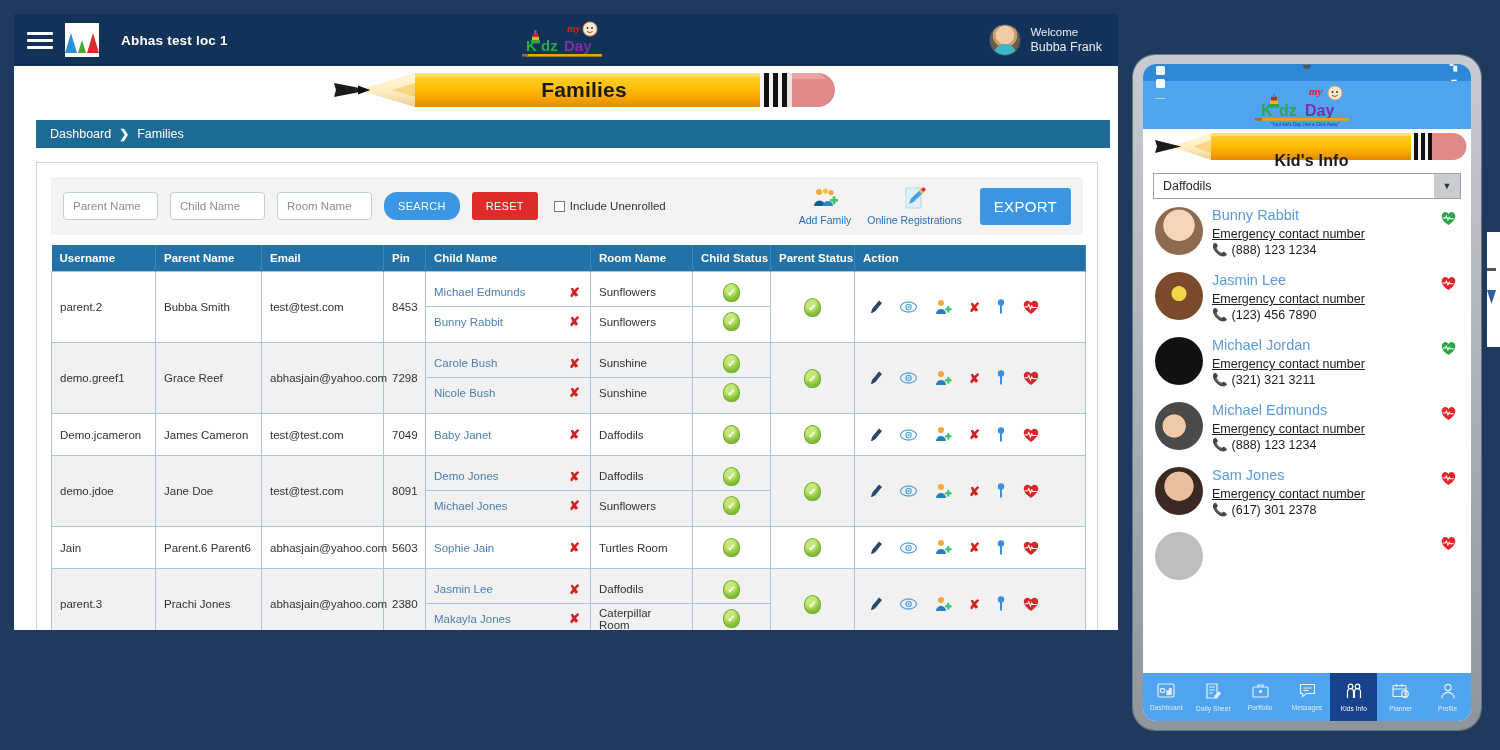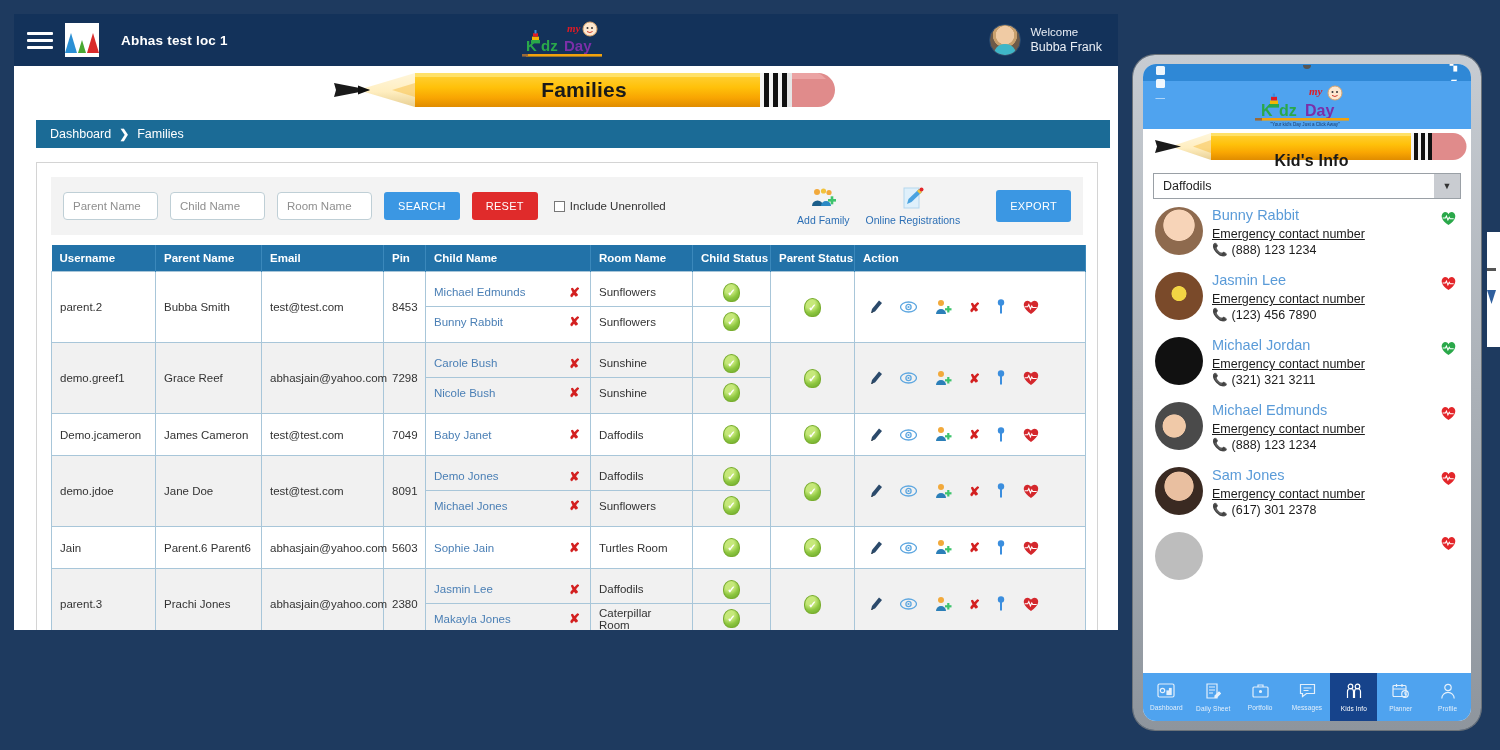"SEARCH" .btn-search { border-radius: none -> 13px }
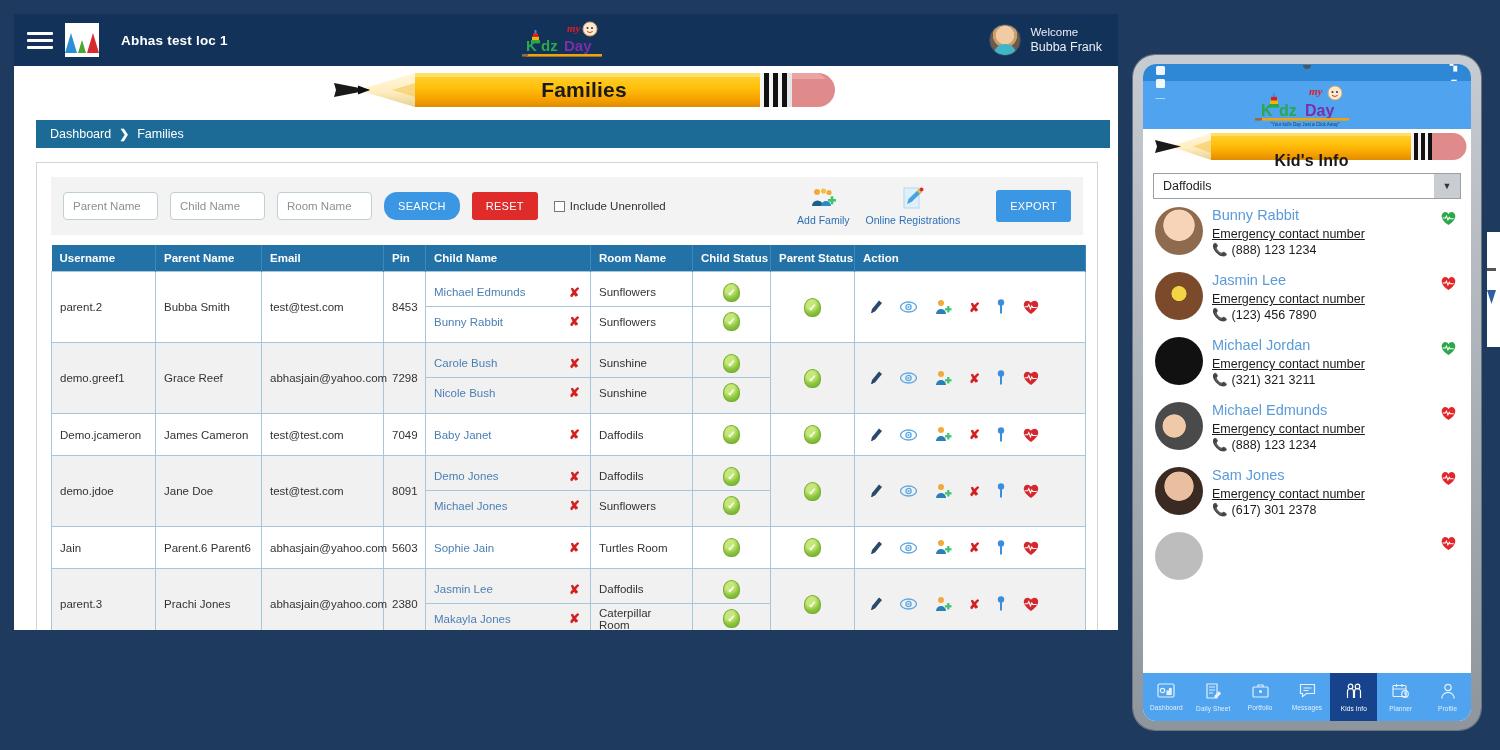"EXPORT" .btn-export { font-size: 11px -> 15px; margin-left: 20px -> 2px }
